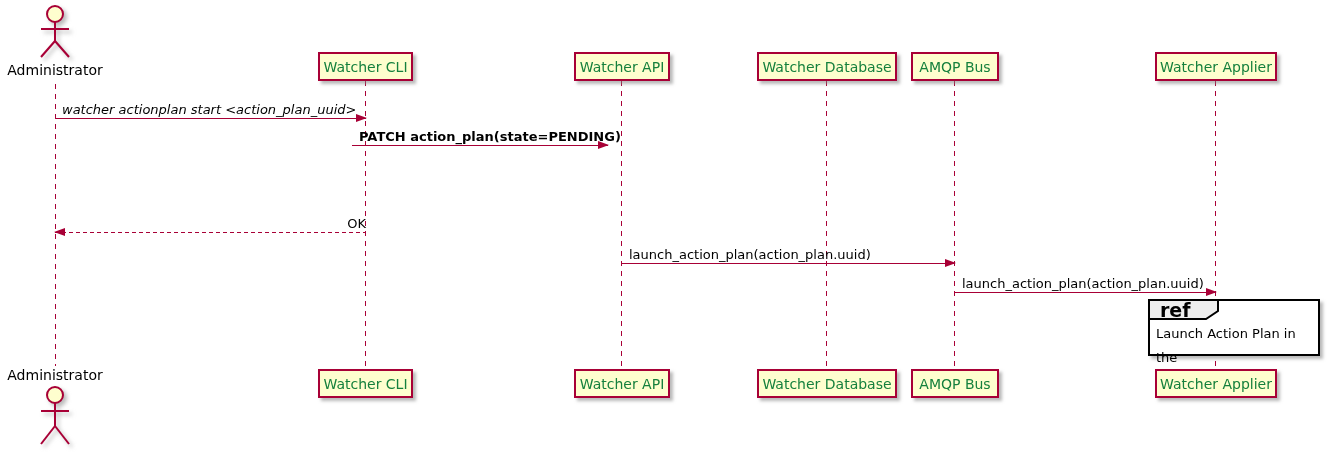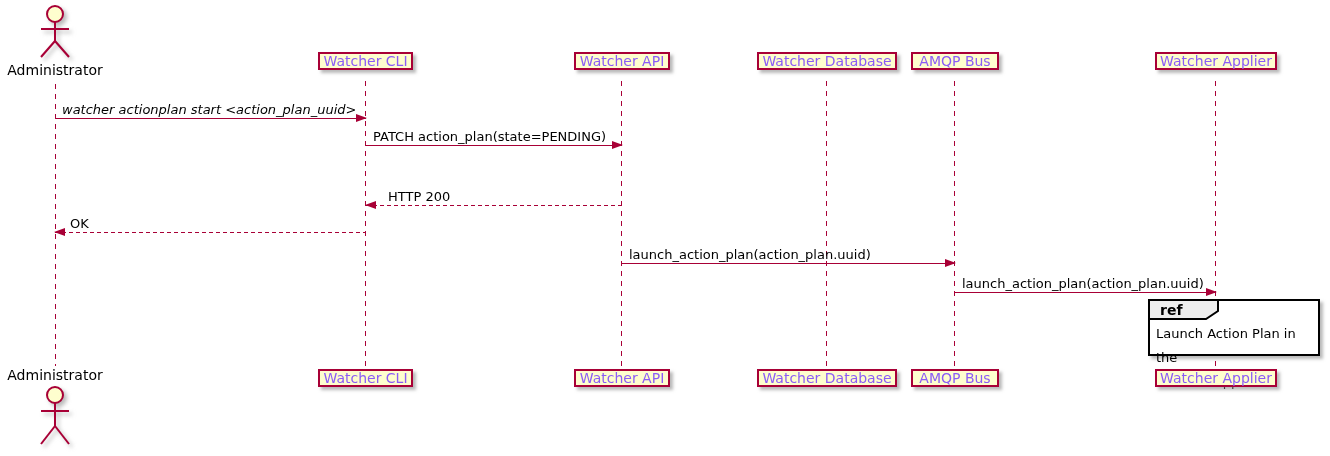"Watcher CLI" .pbox { color: #8b5cf6 -> #15803d; height: 18px -> 29px }
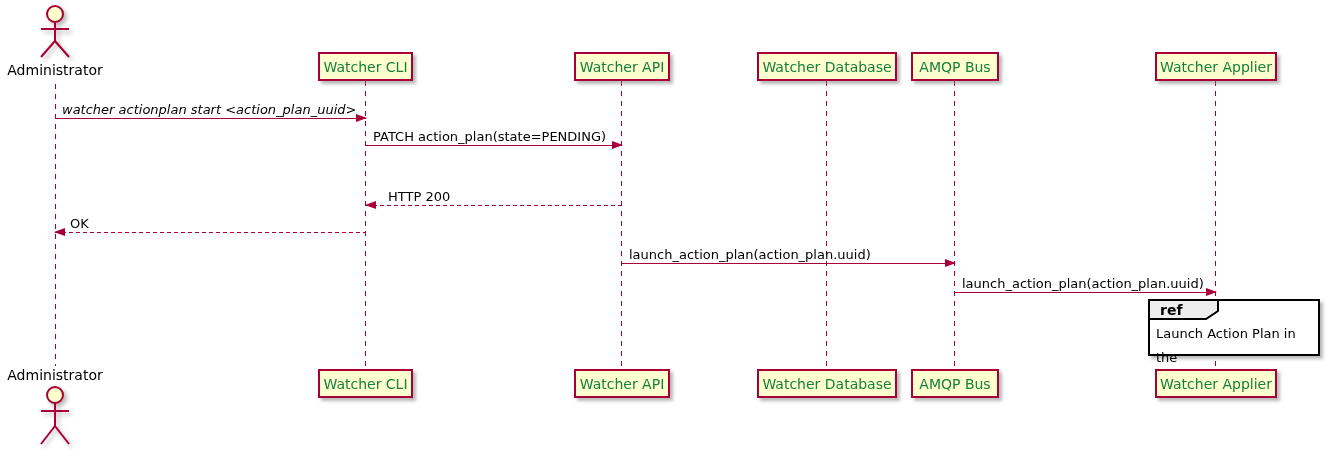"PATCH action_plan(state=PENDING)" div.msg { font-weight: none -> bold; left: 366px -> 352px }
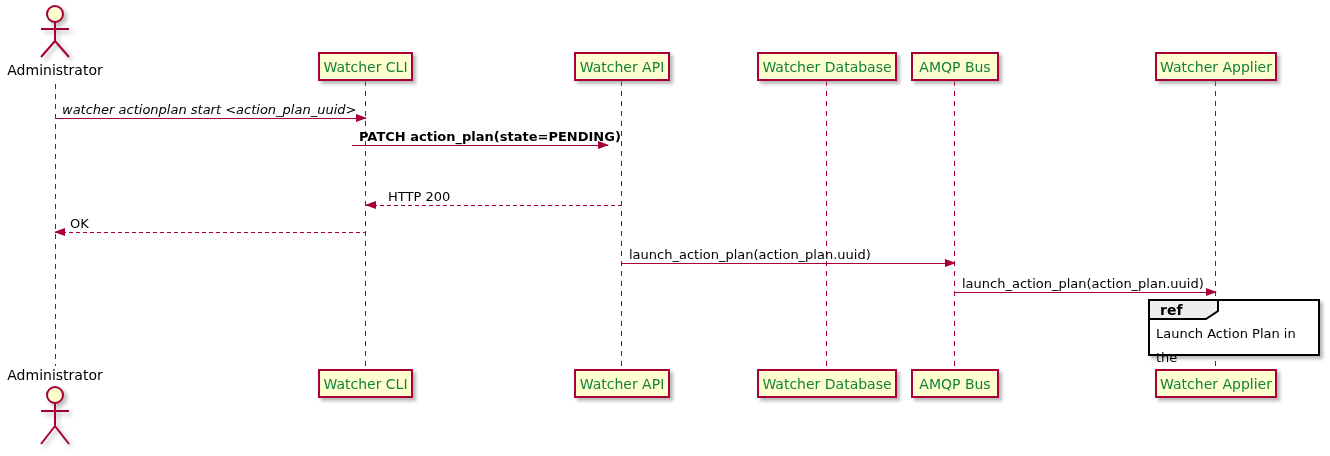"HTTP 200" div.msg { html: <div> <div>HTTP 200</div> <div></div> <div></div> </div> -> none }
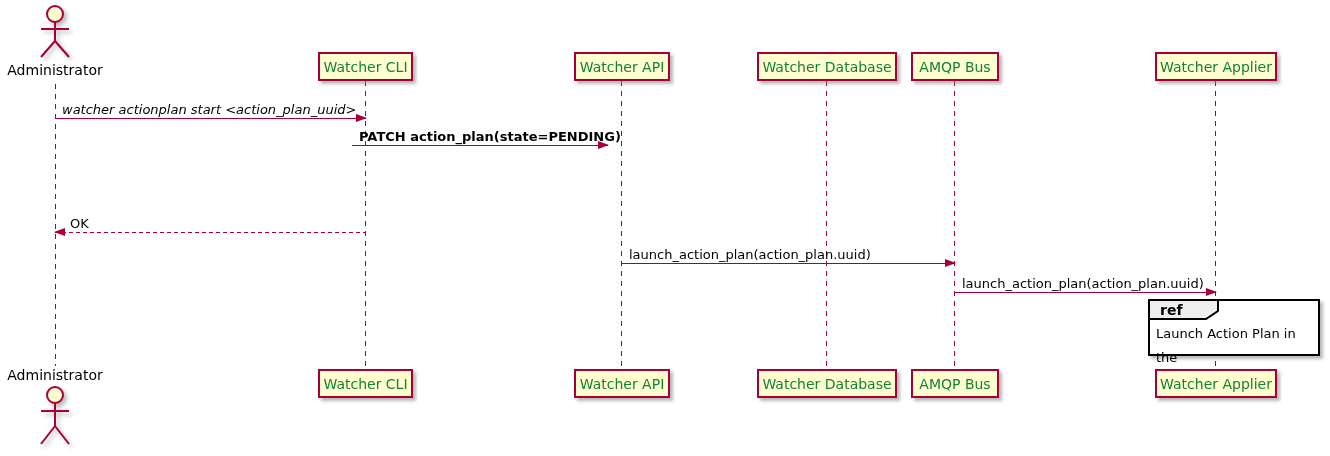"OK" div.msg-label { text-align: none -> right }
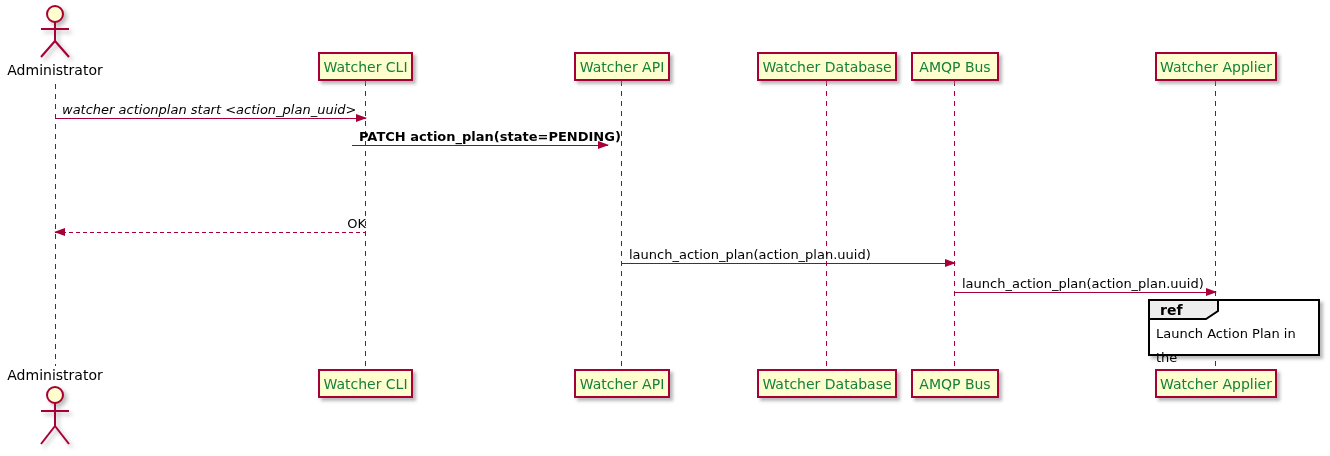"ref" .ref-keyword { font-size: 14px -> 19px }
